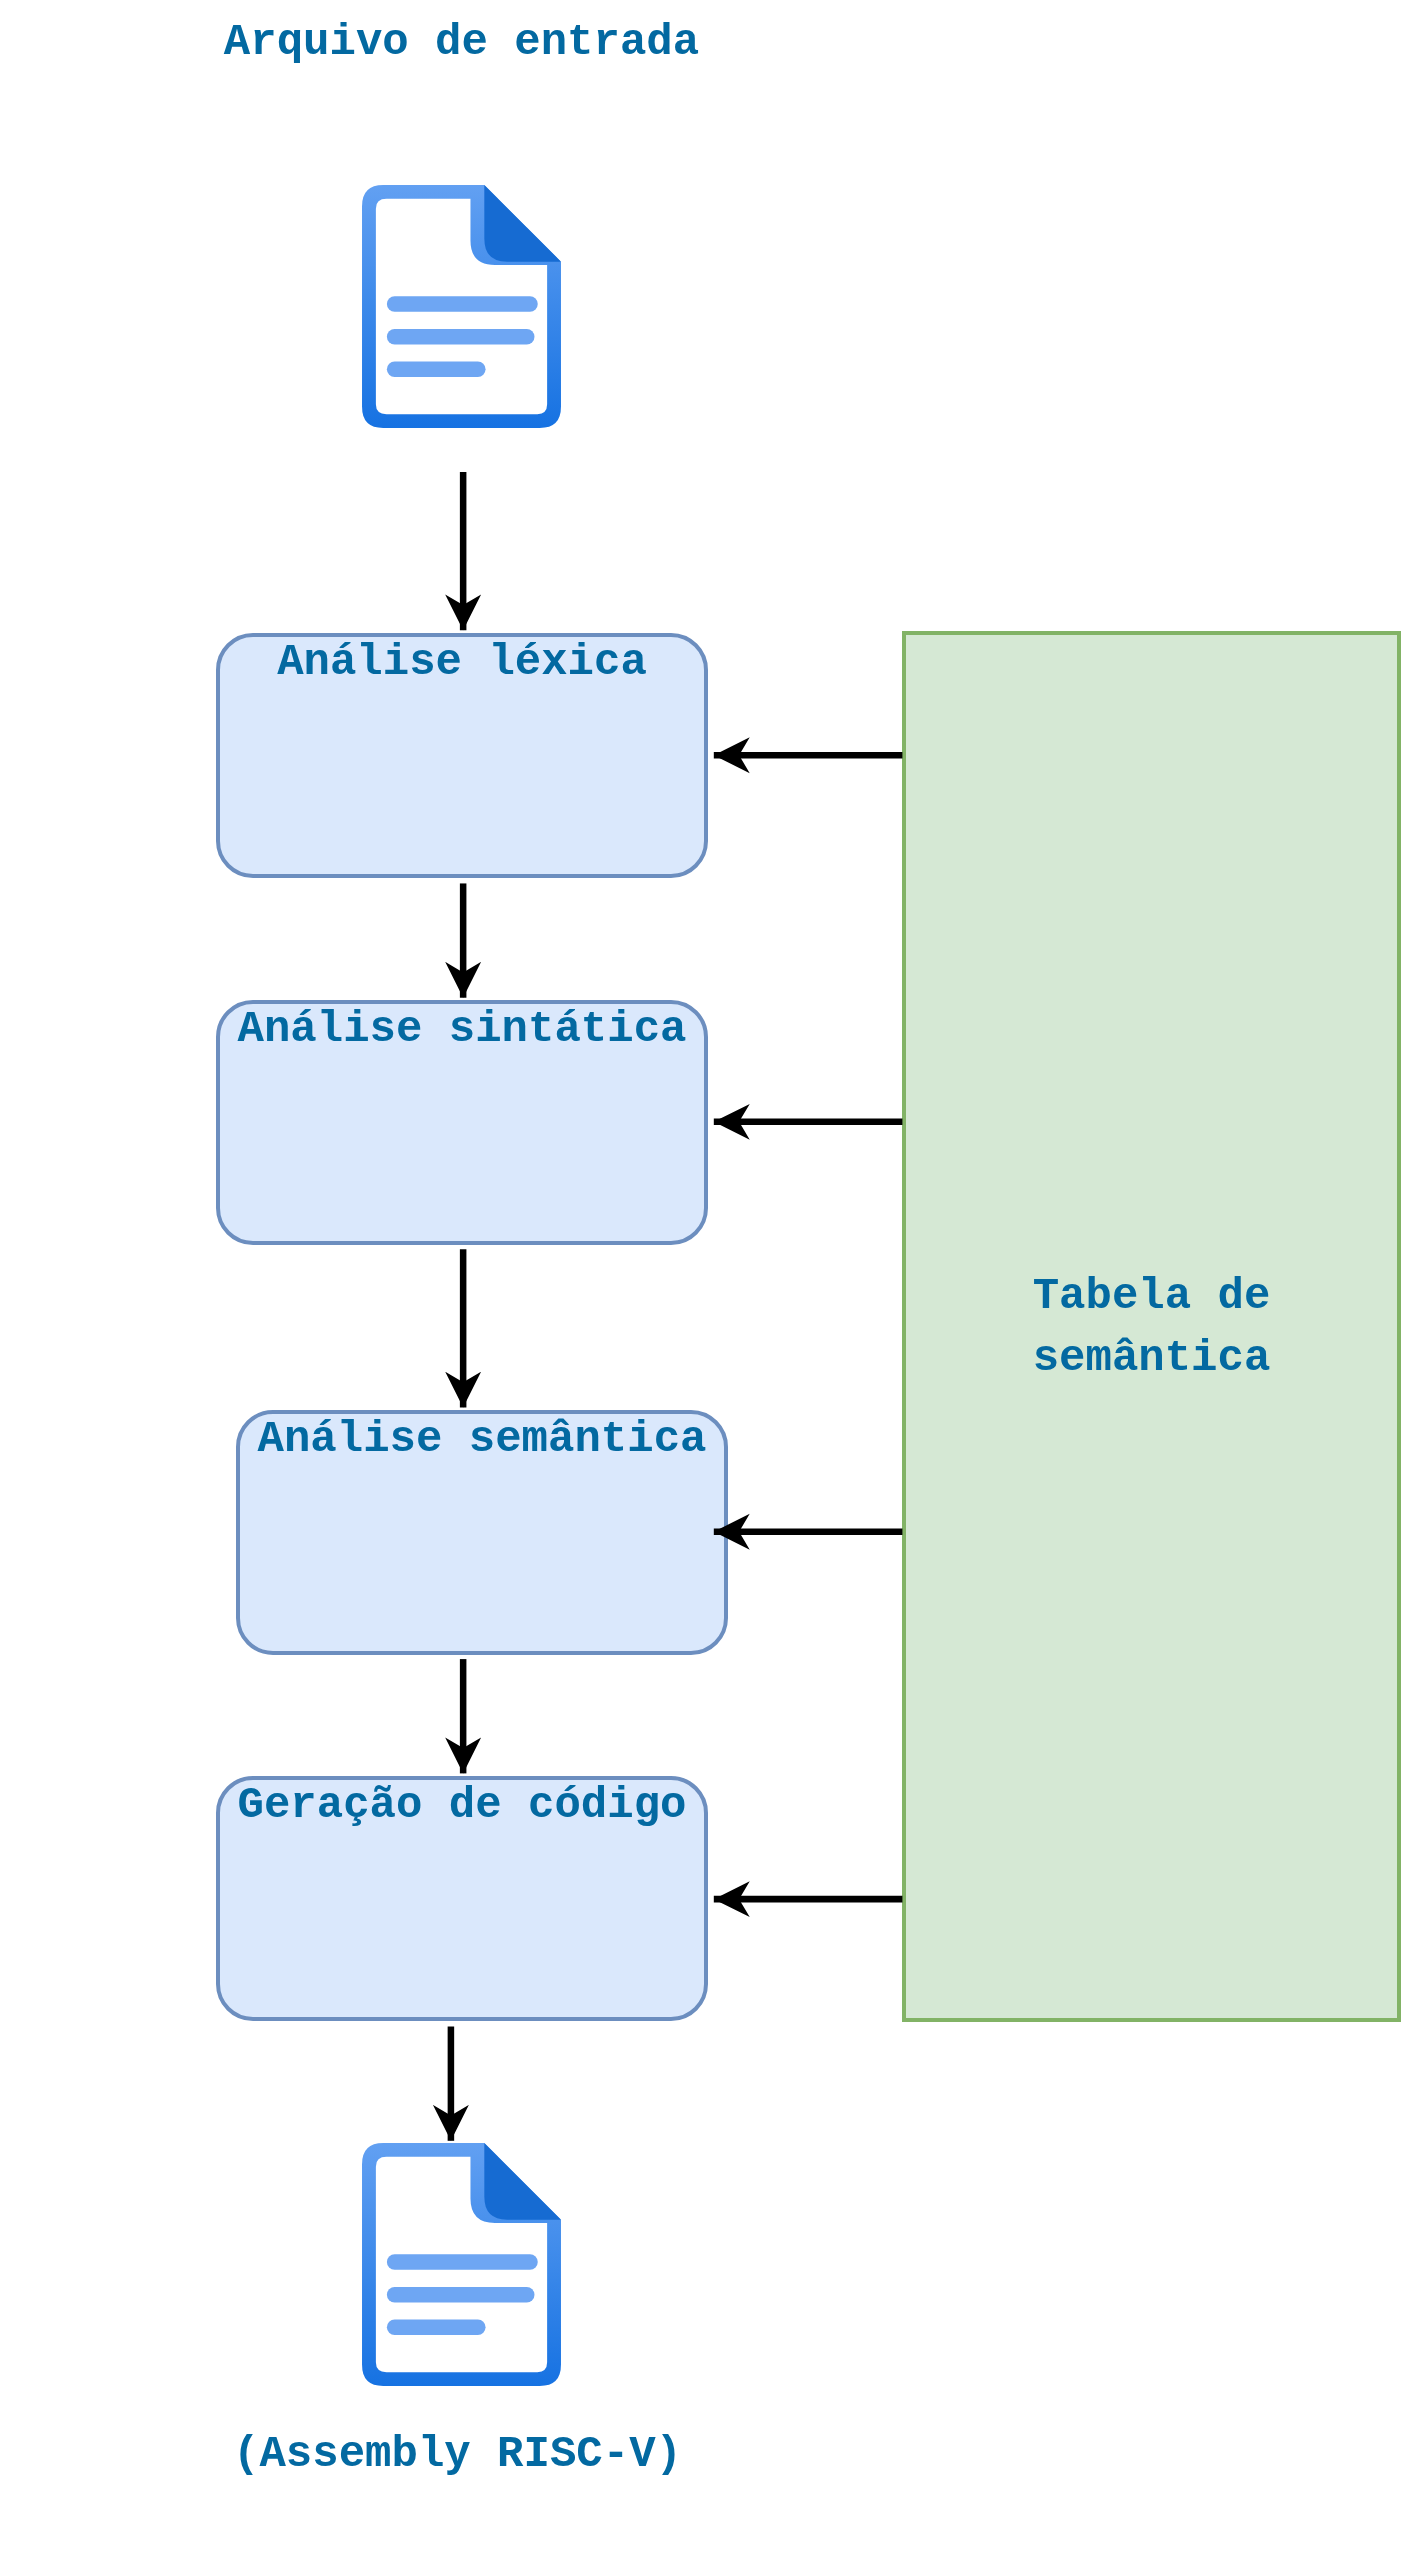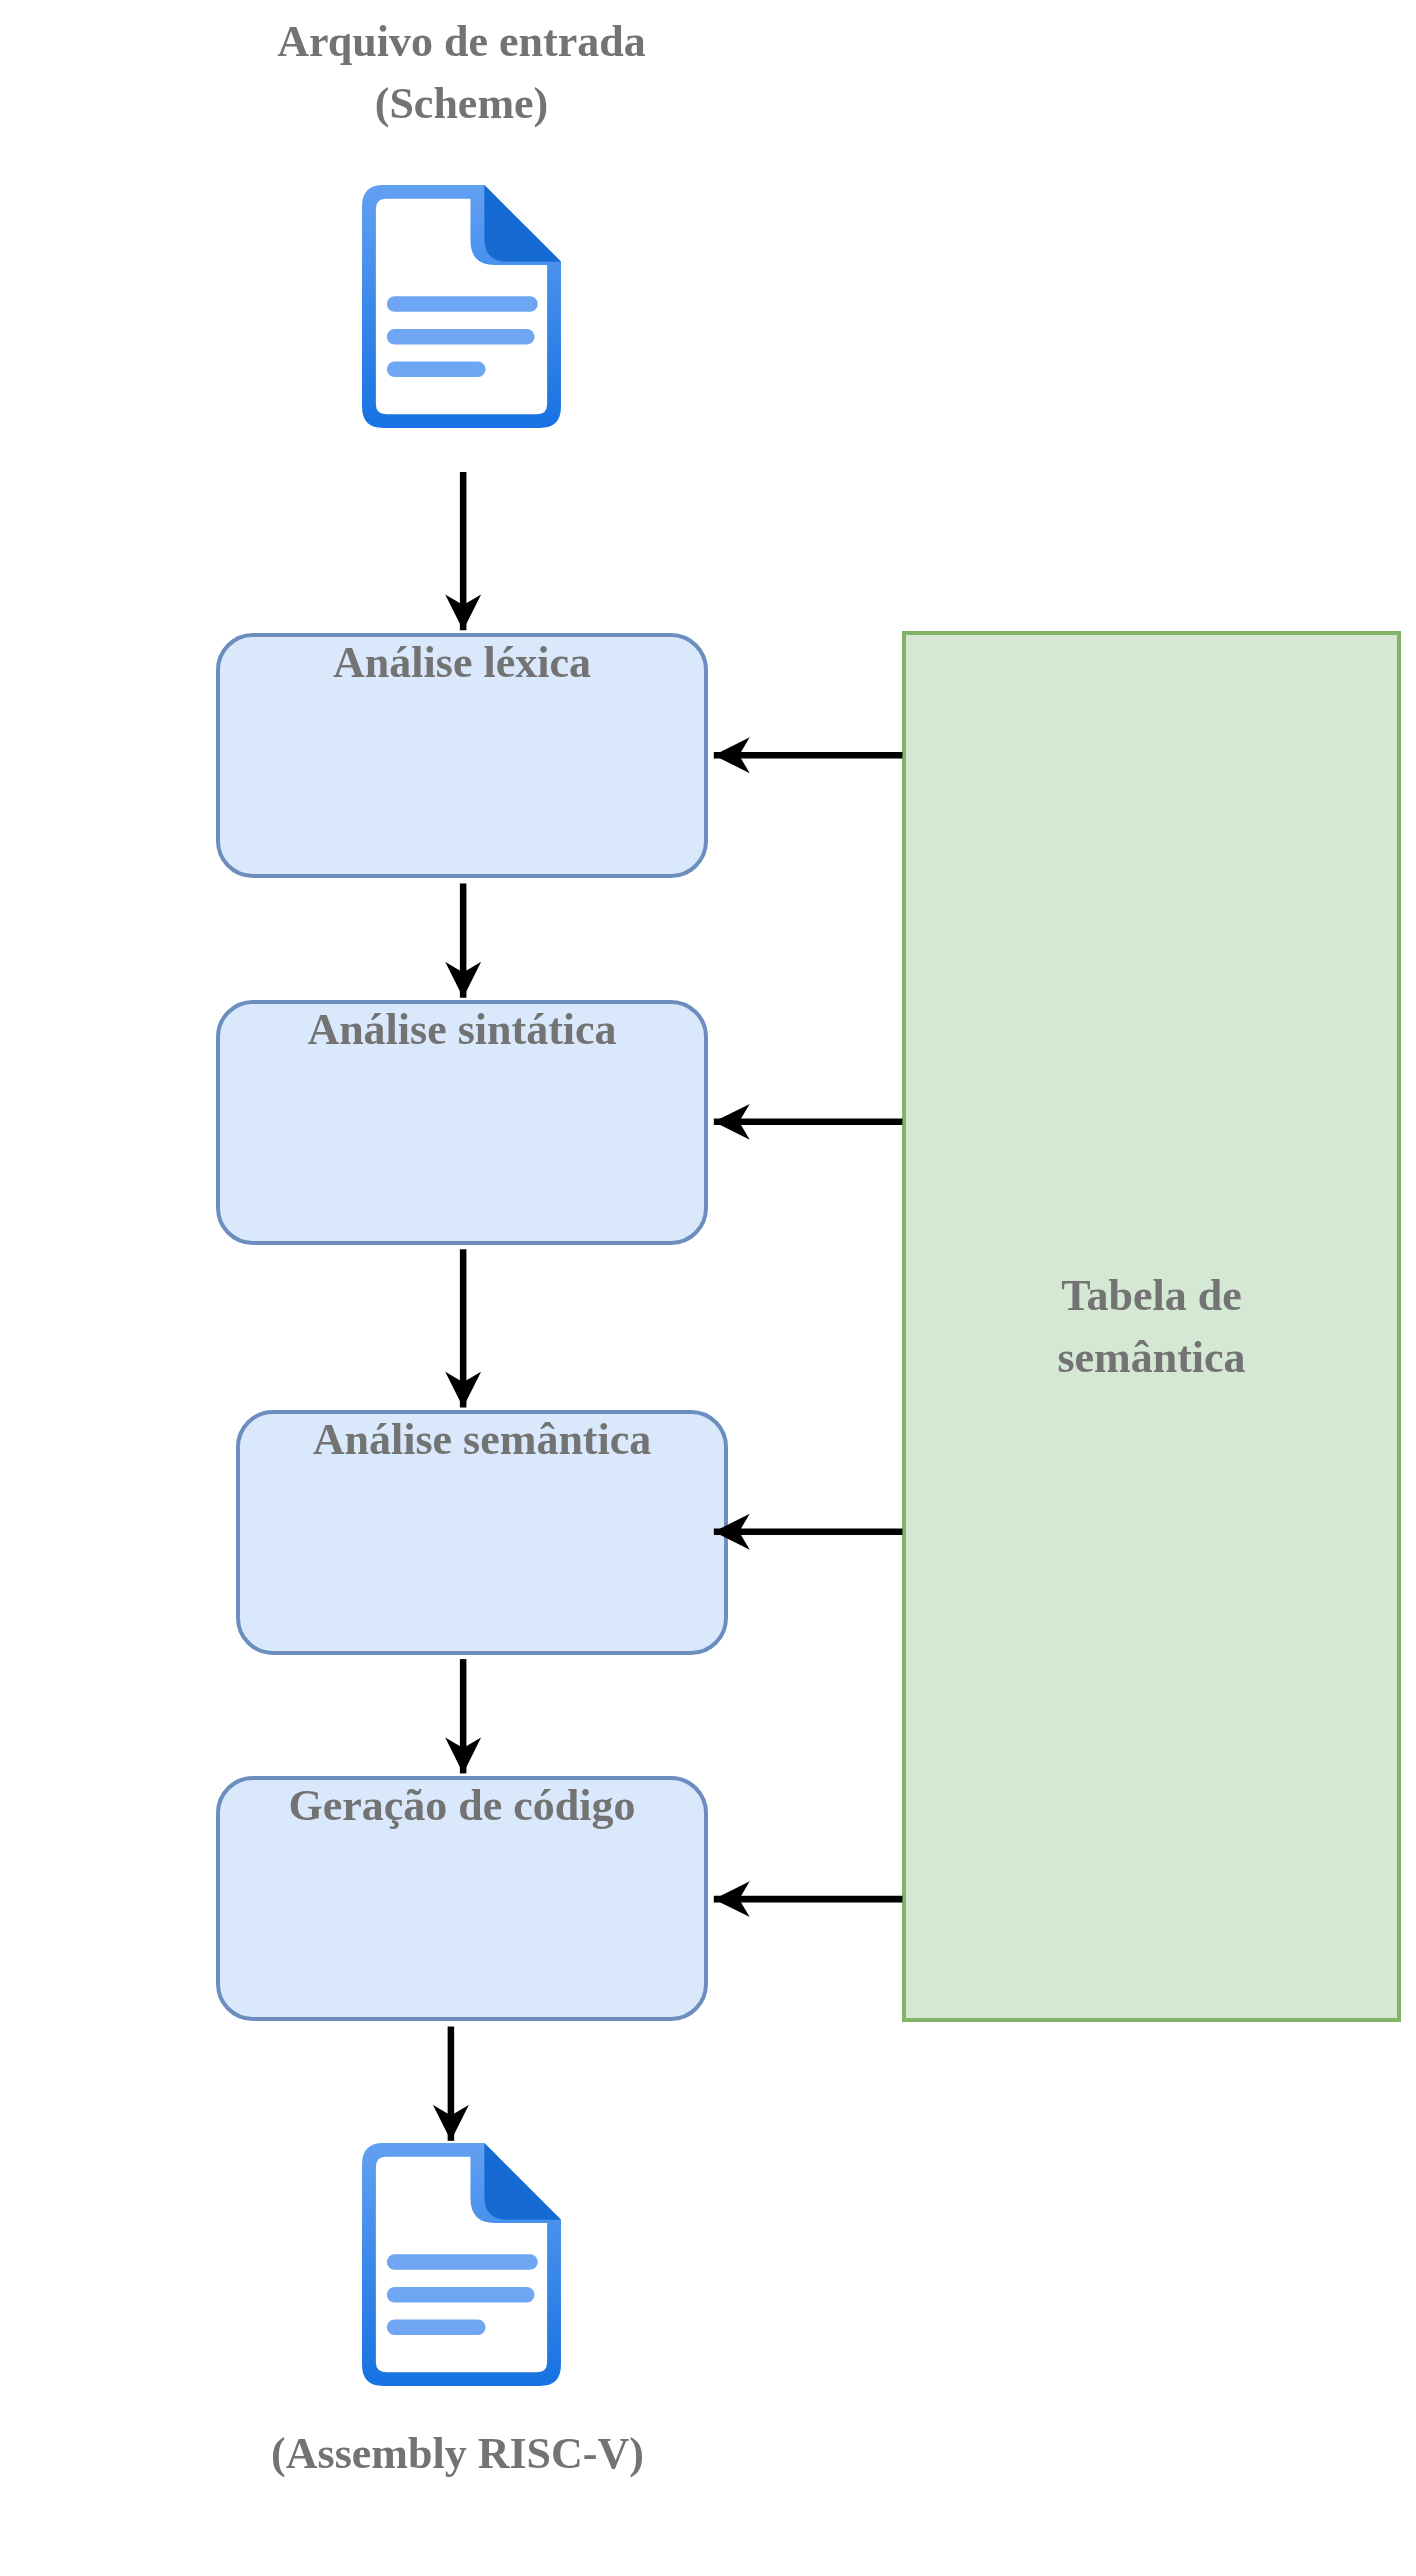"Arquivo de entrada" .canvas { color: #737373 -> #0369a1; font-family: Liberation Serif, serif -> Liberation Mono, monospace }
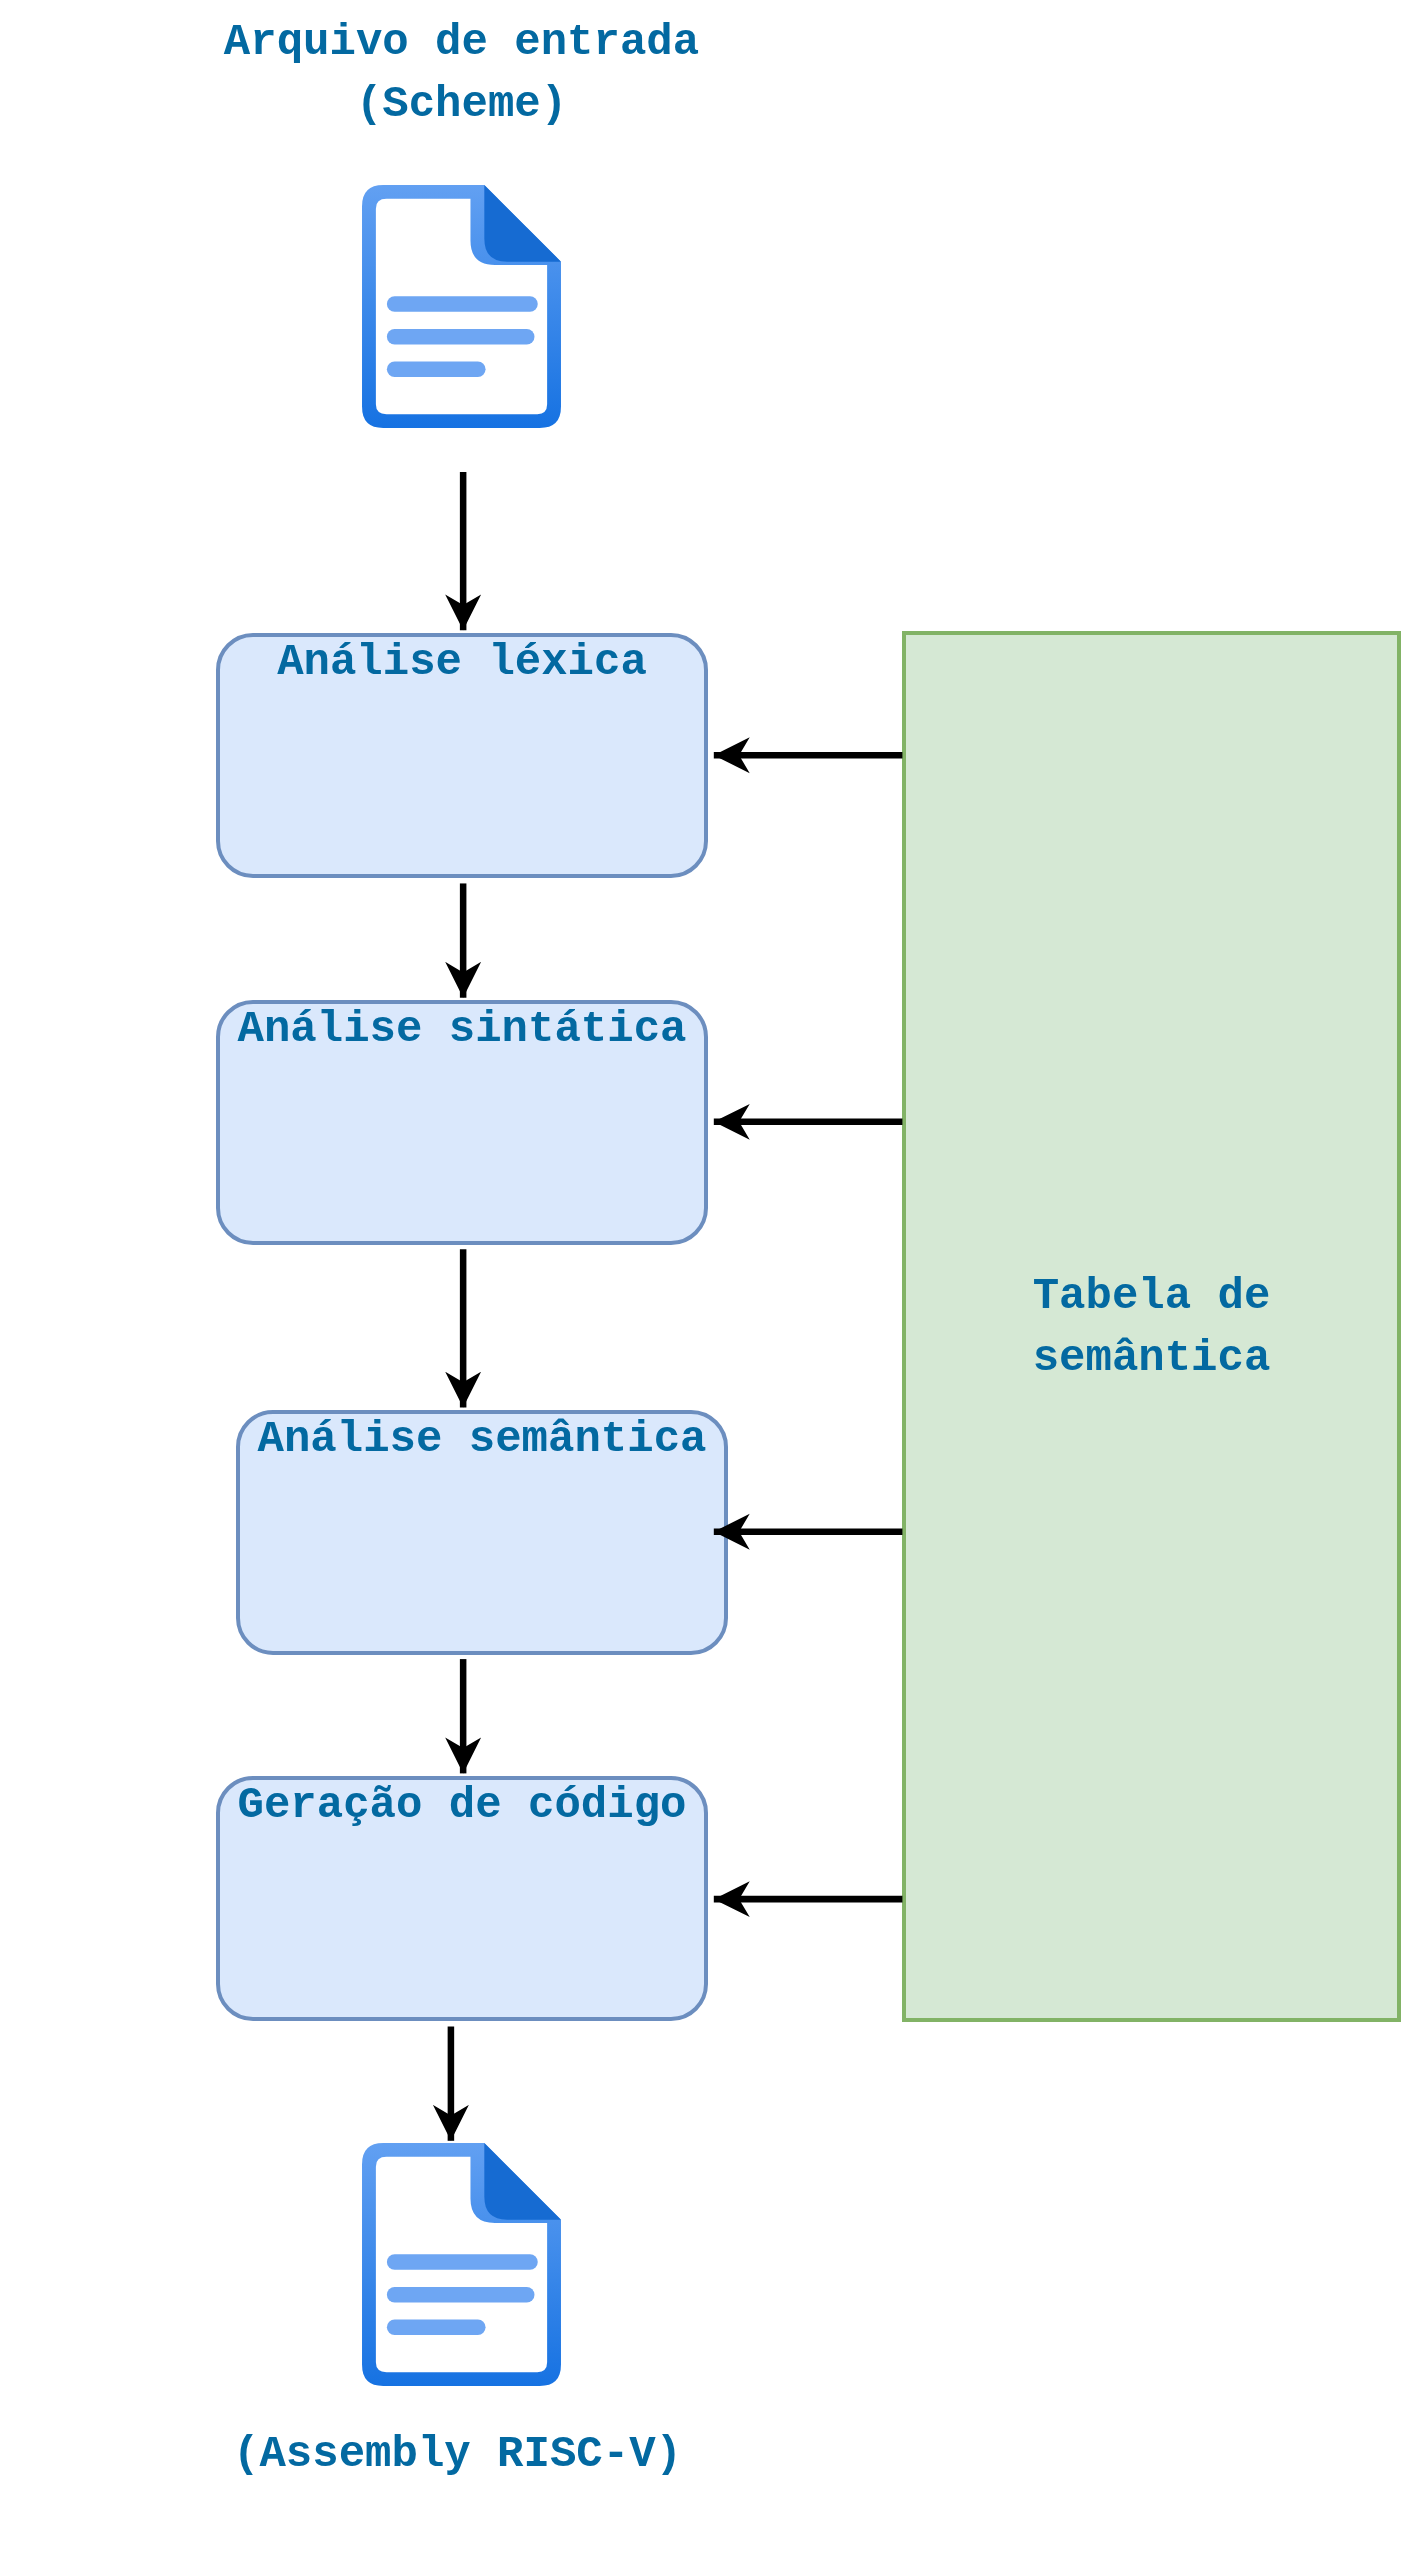"(Scheme)" div { html: <div>(Scheme)</div> -> none }
